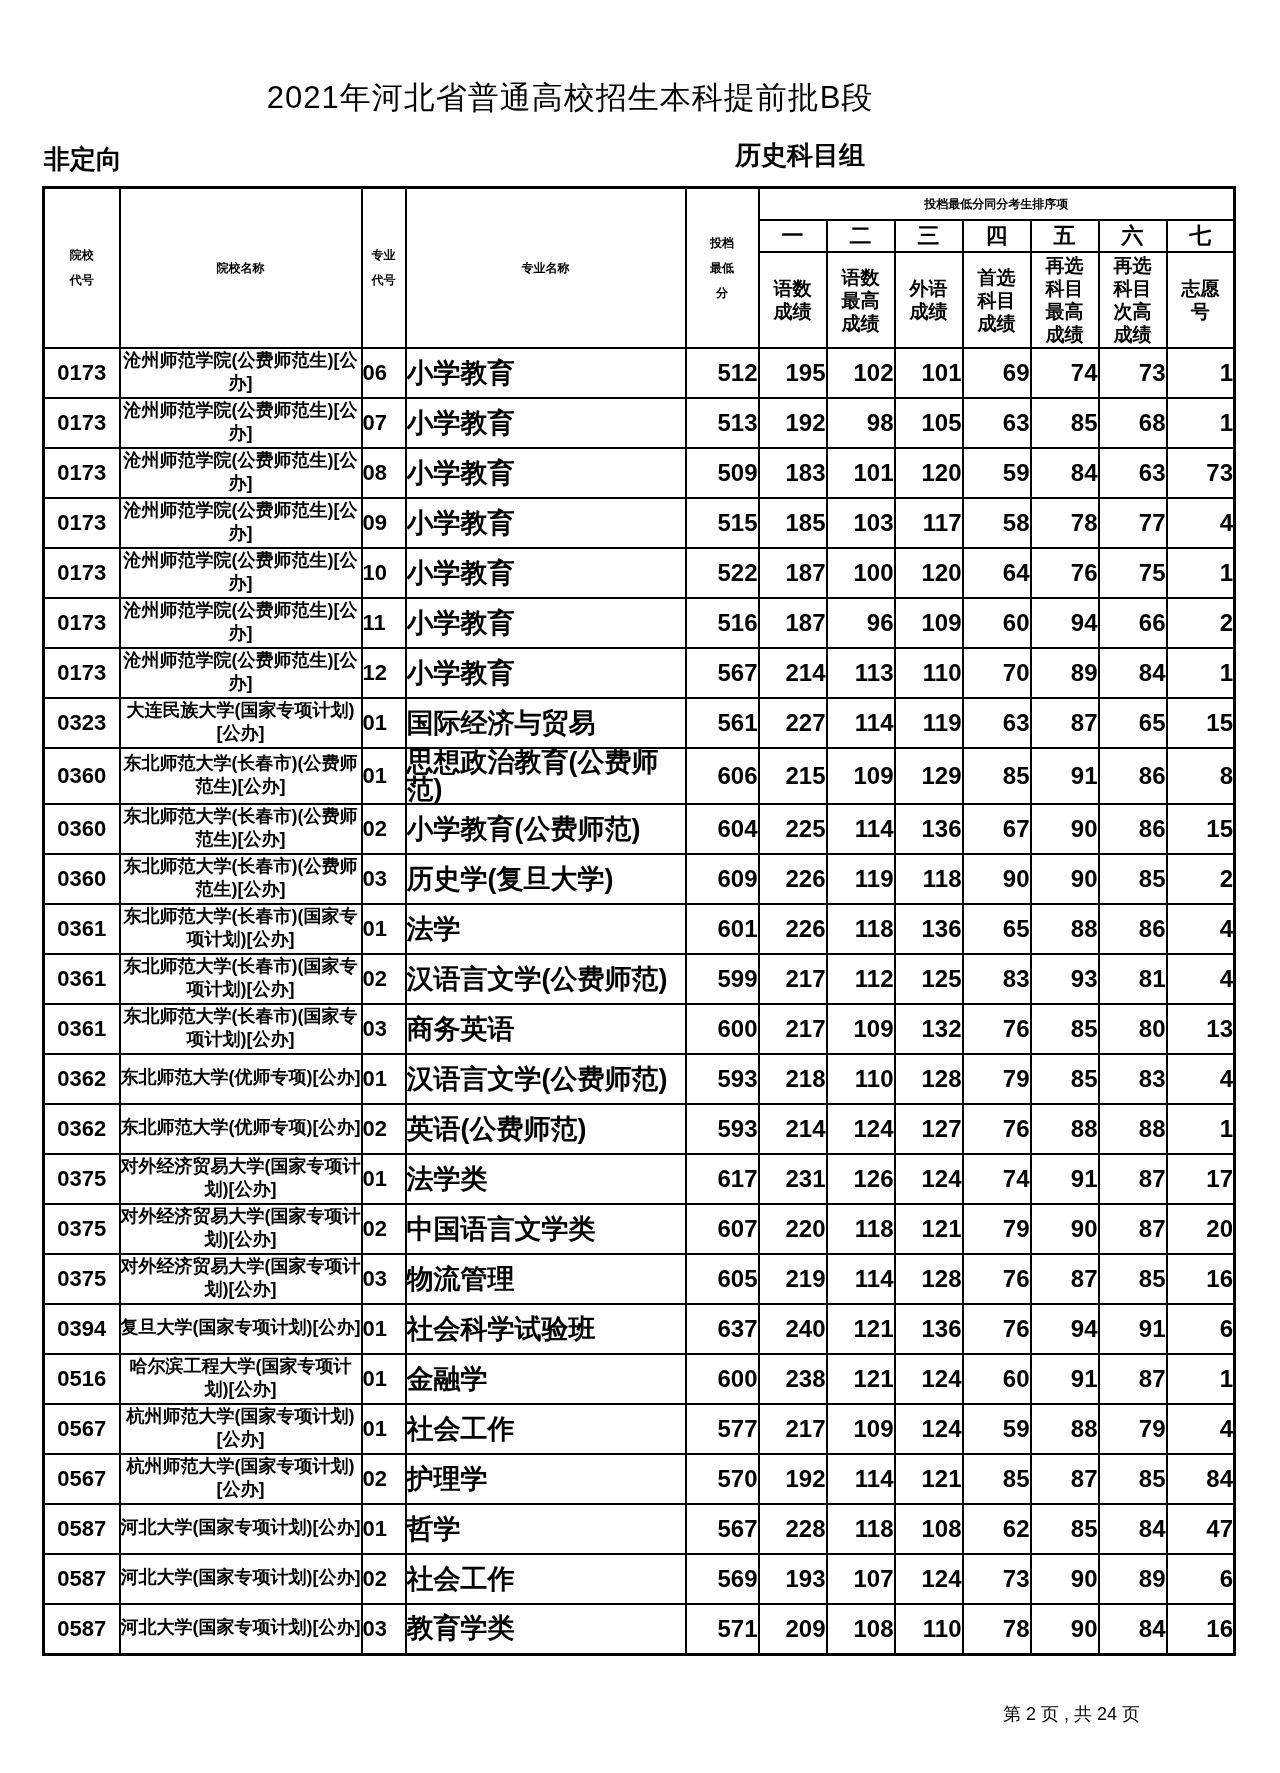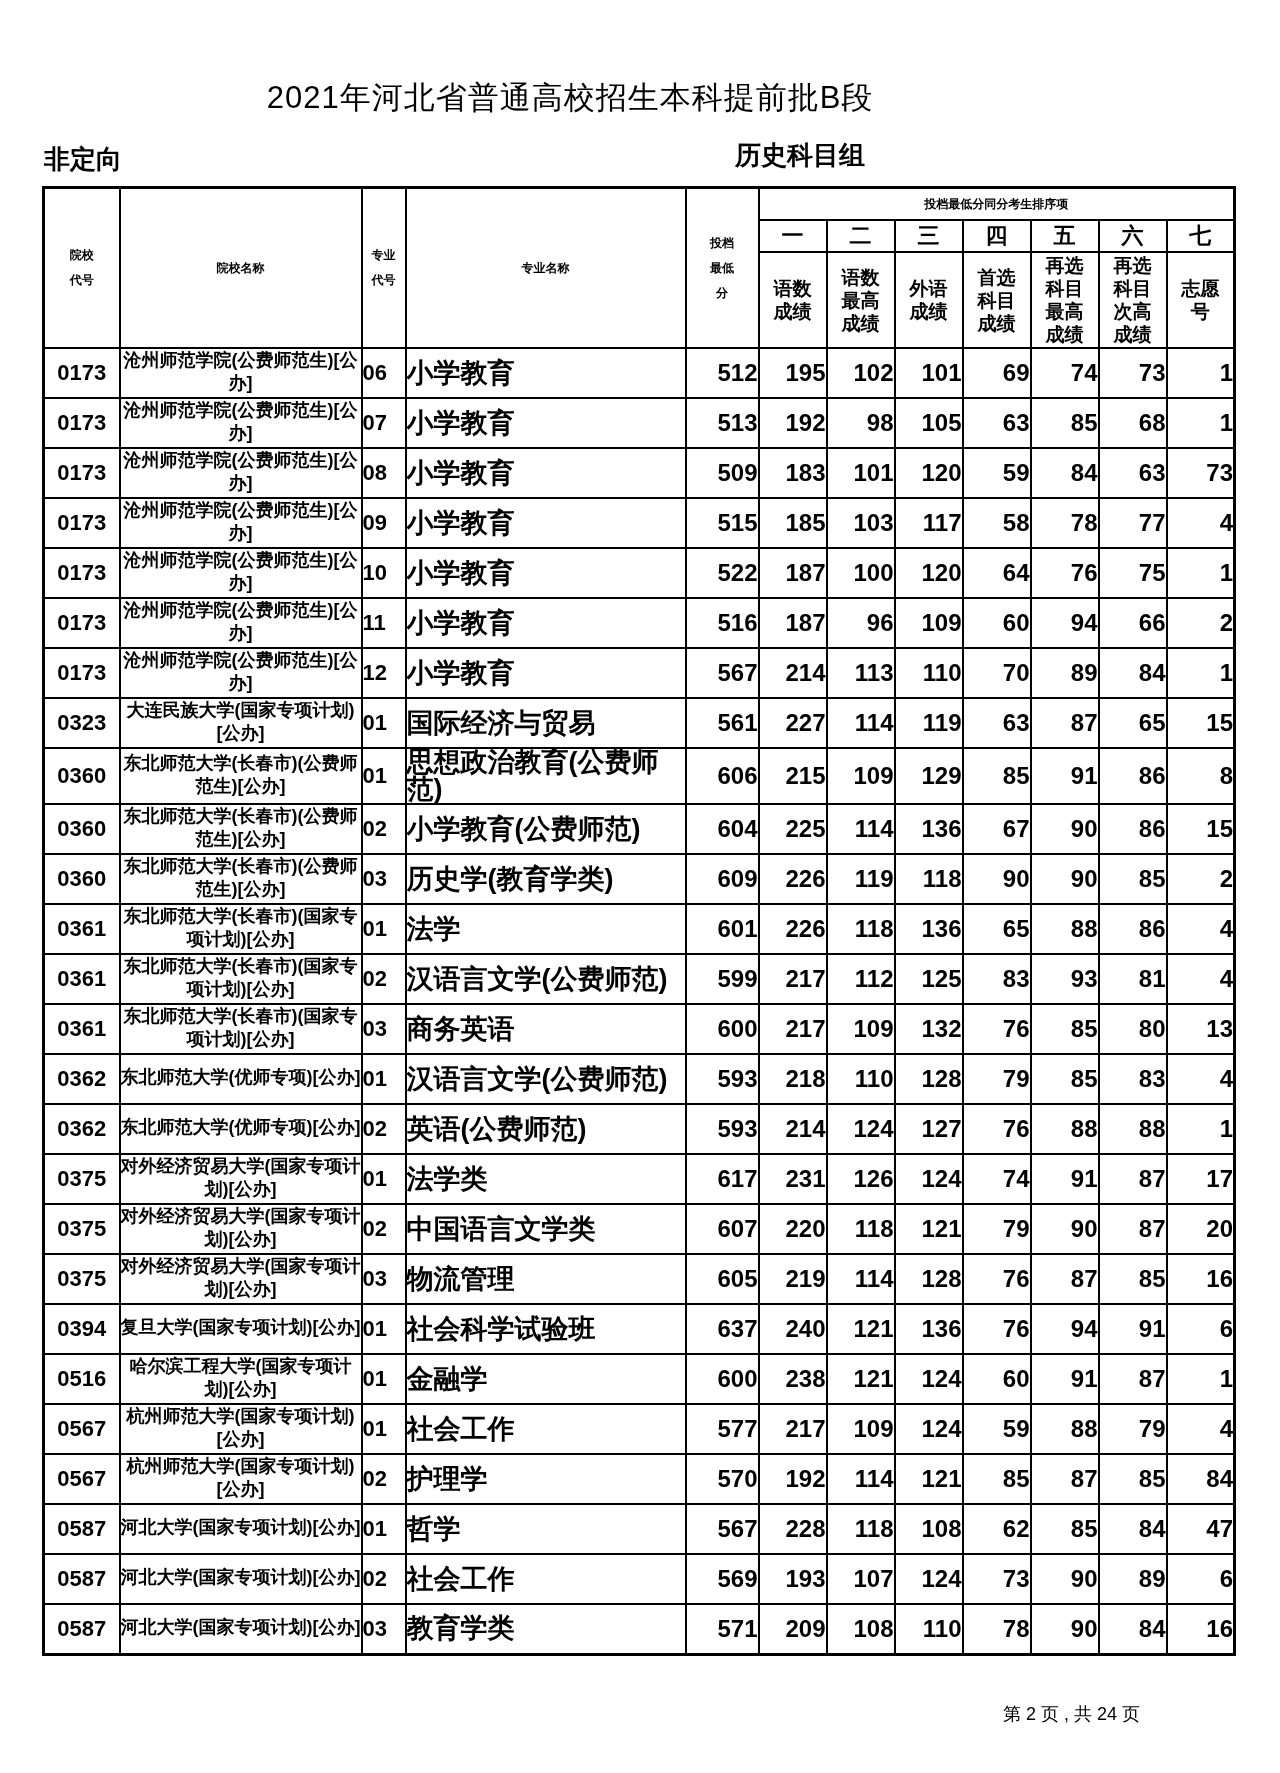"历史学(教育学类)" td.c-major { text: 教育学类 -> 复旦大学 }
